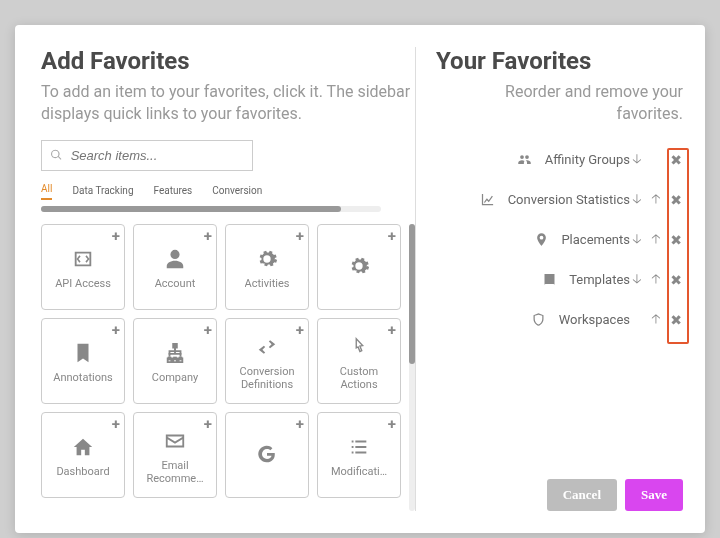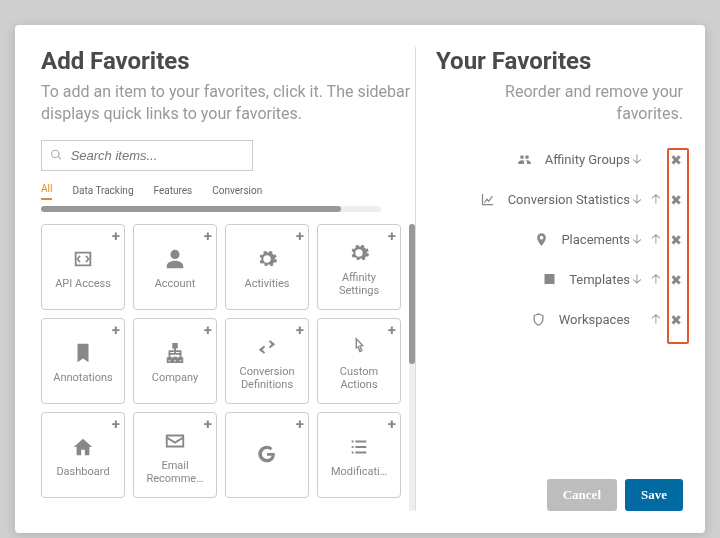"Affinity Settings" span.label { html: <span>Affinity Settings</span> -> none }
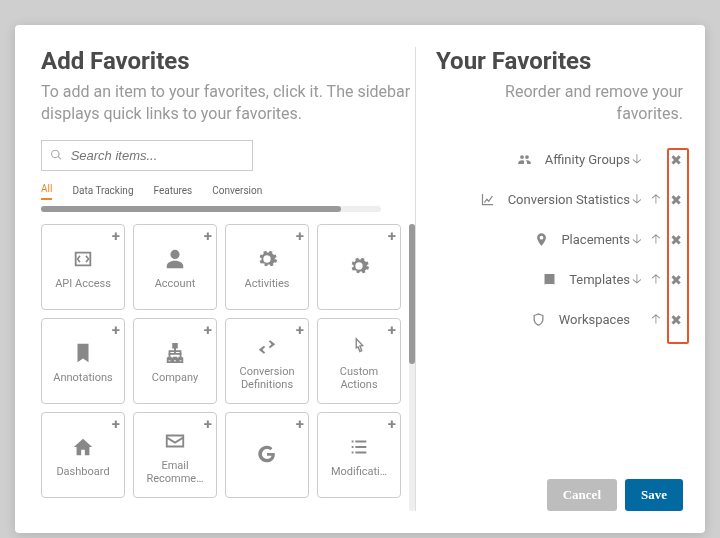"Save" .btn-save { background: #0369a1 -> #d946ef }
